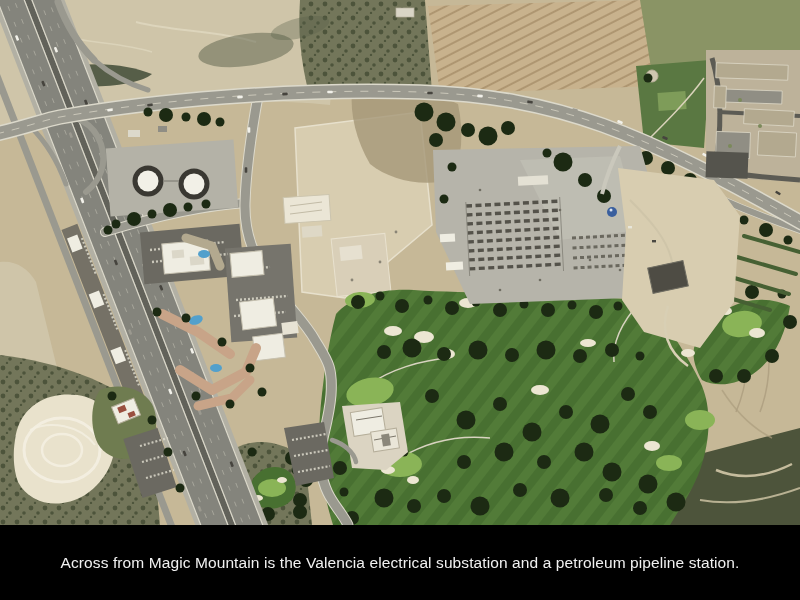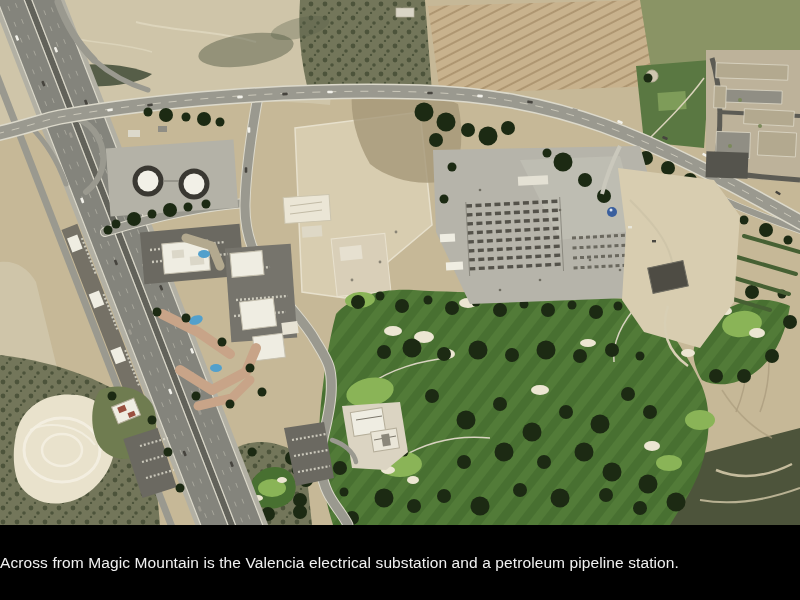"Across from Magic Mountain is" .caption-band { justify-content: flex-start -> center }
